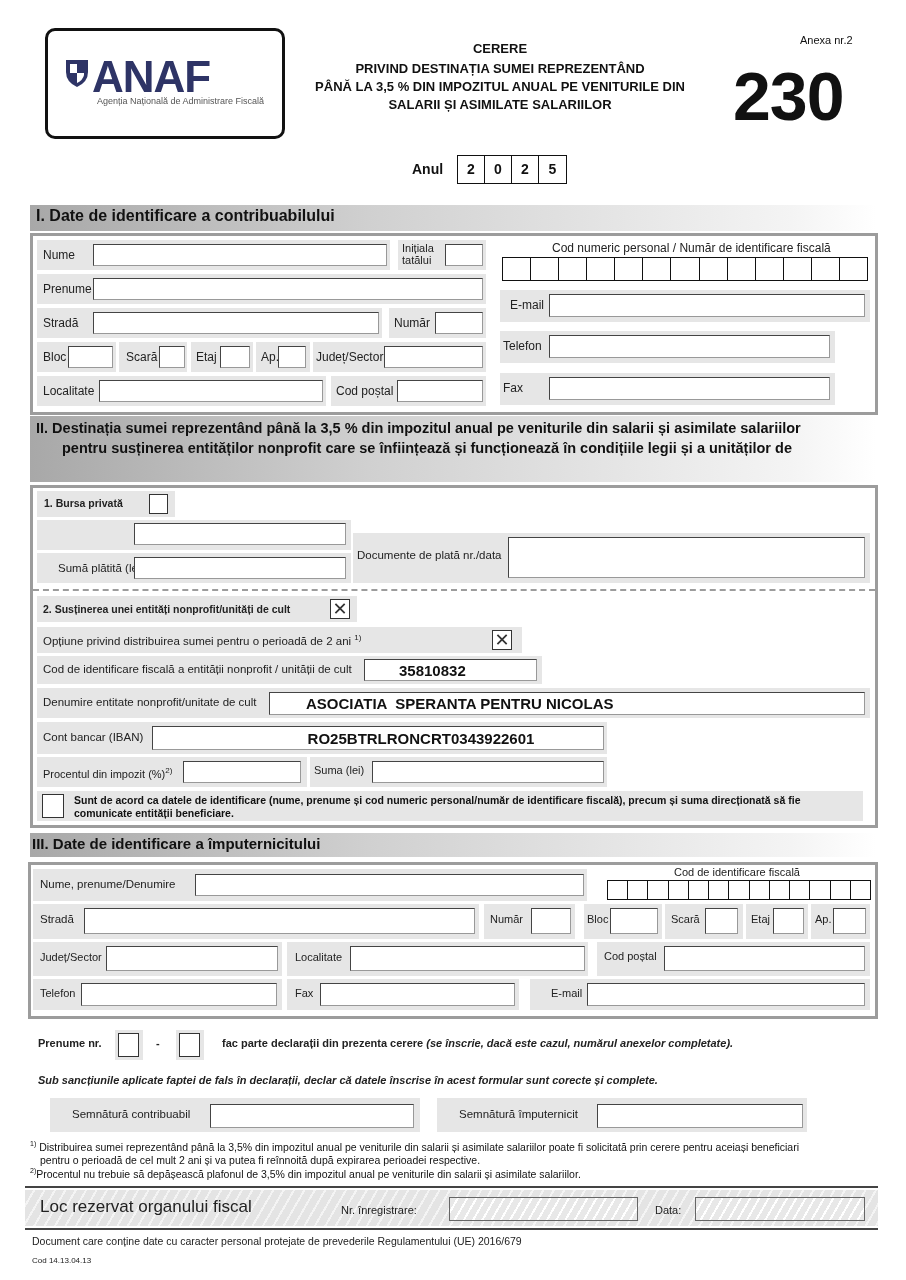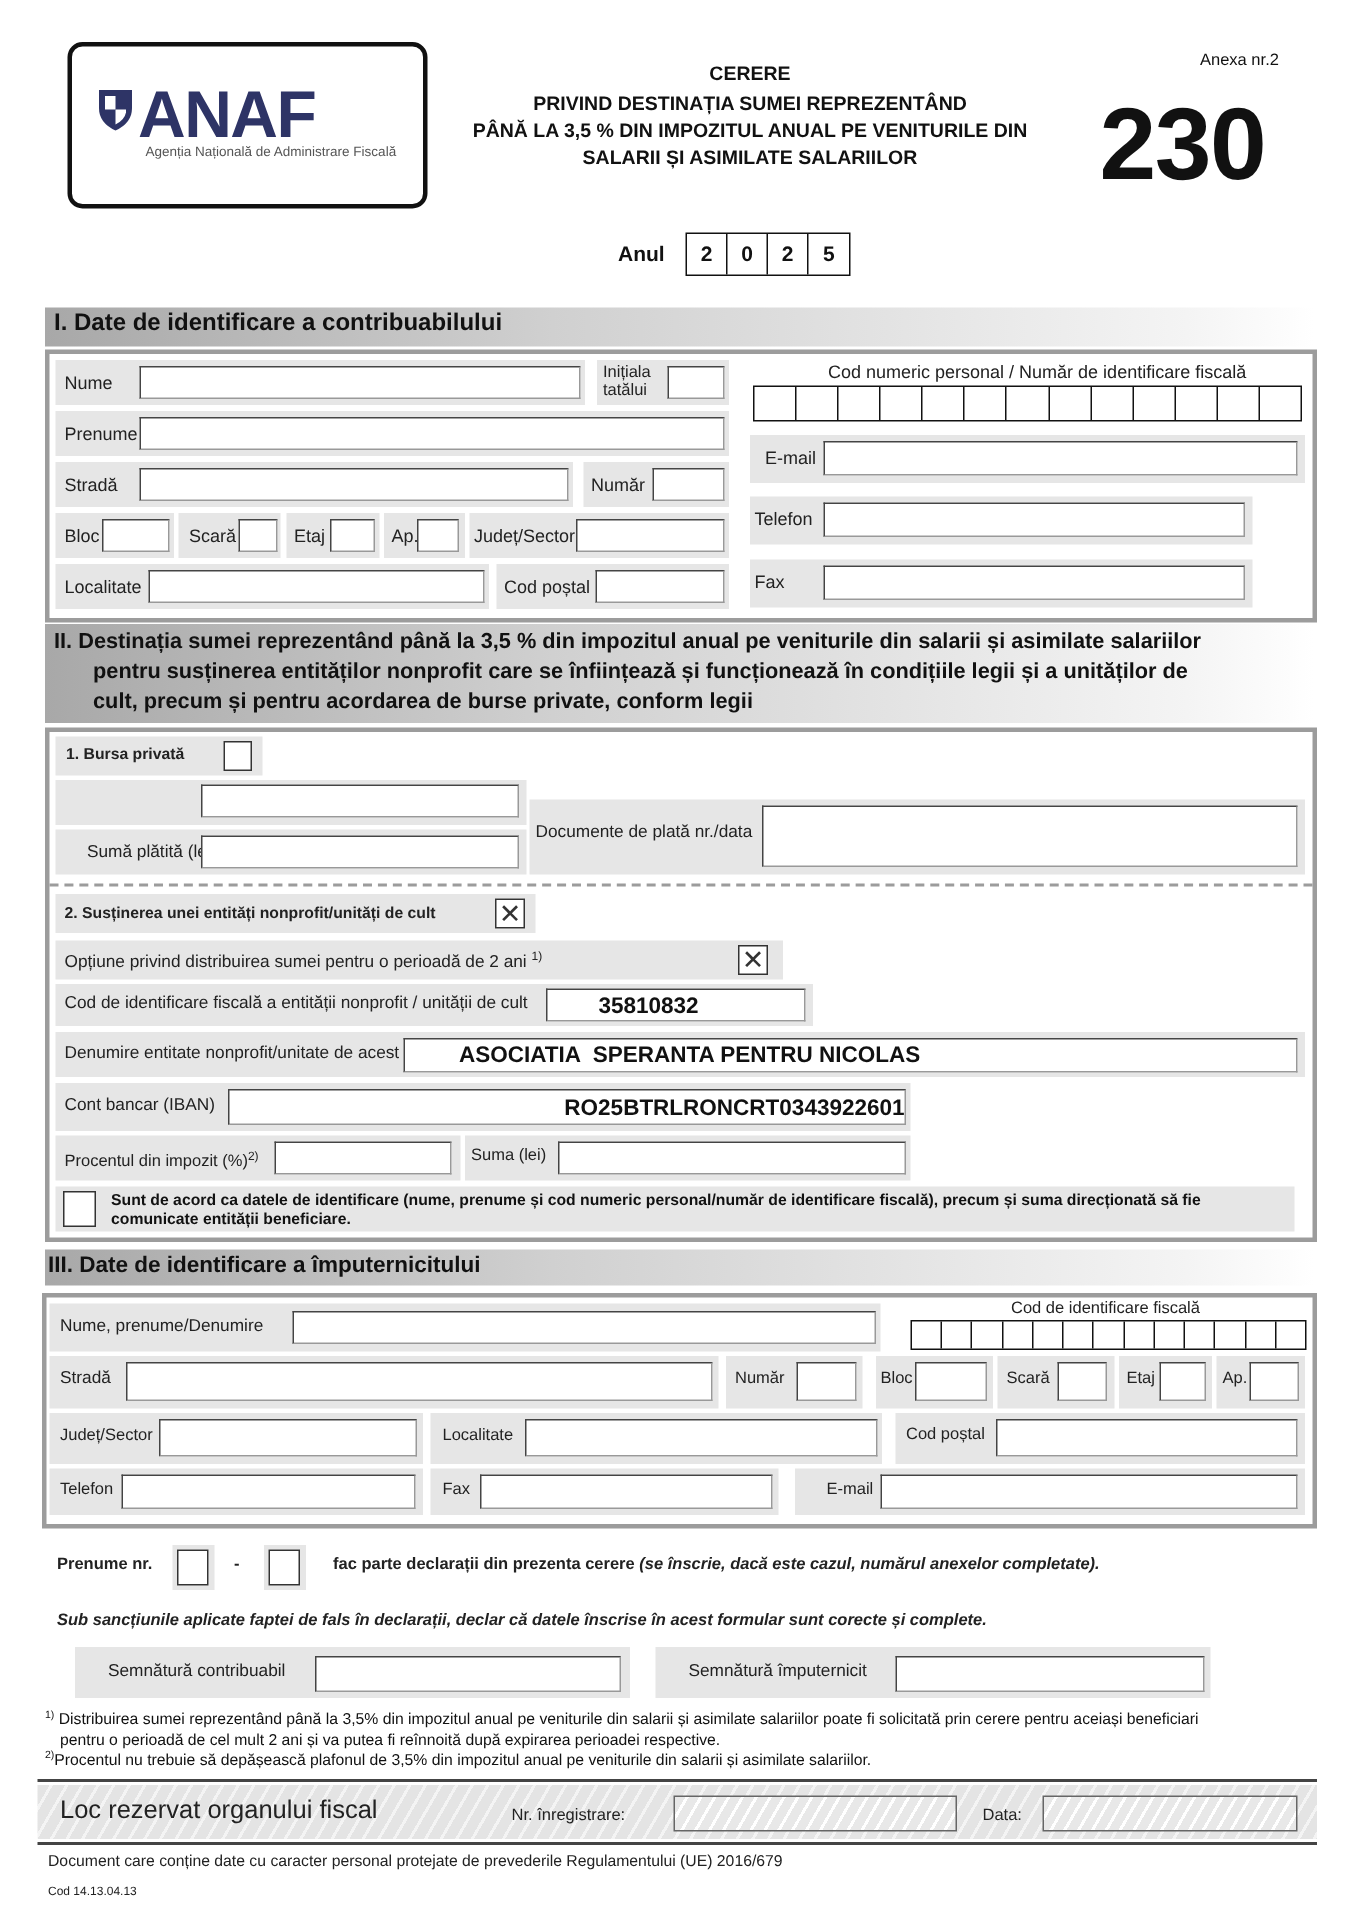"cult, precum și pentru acordarea" div { html: <div>cult, precum și pentru acordarea de burse private, conform legii</div> -> none }
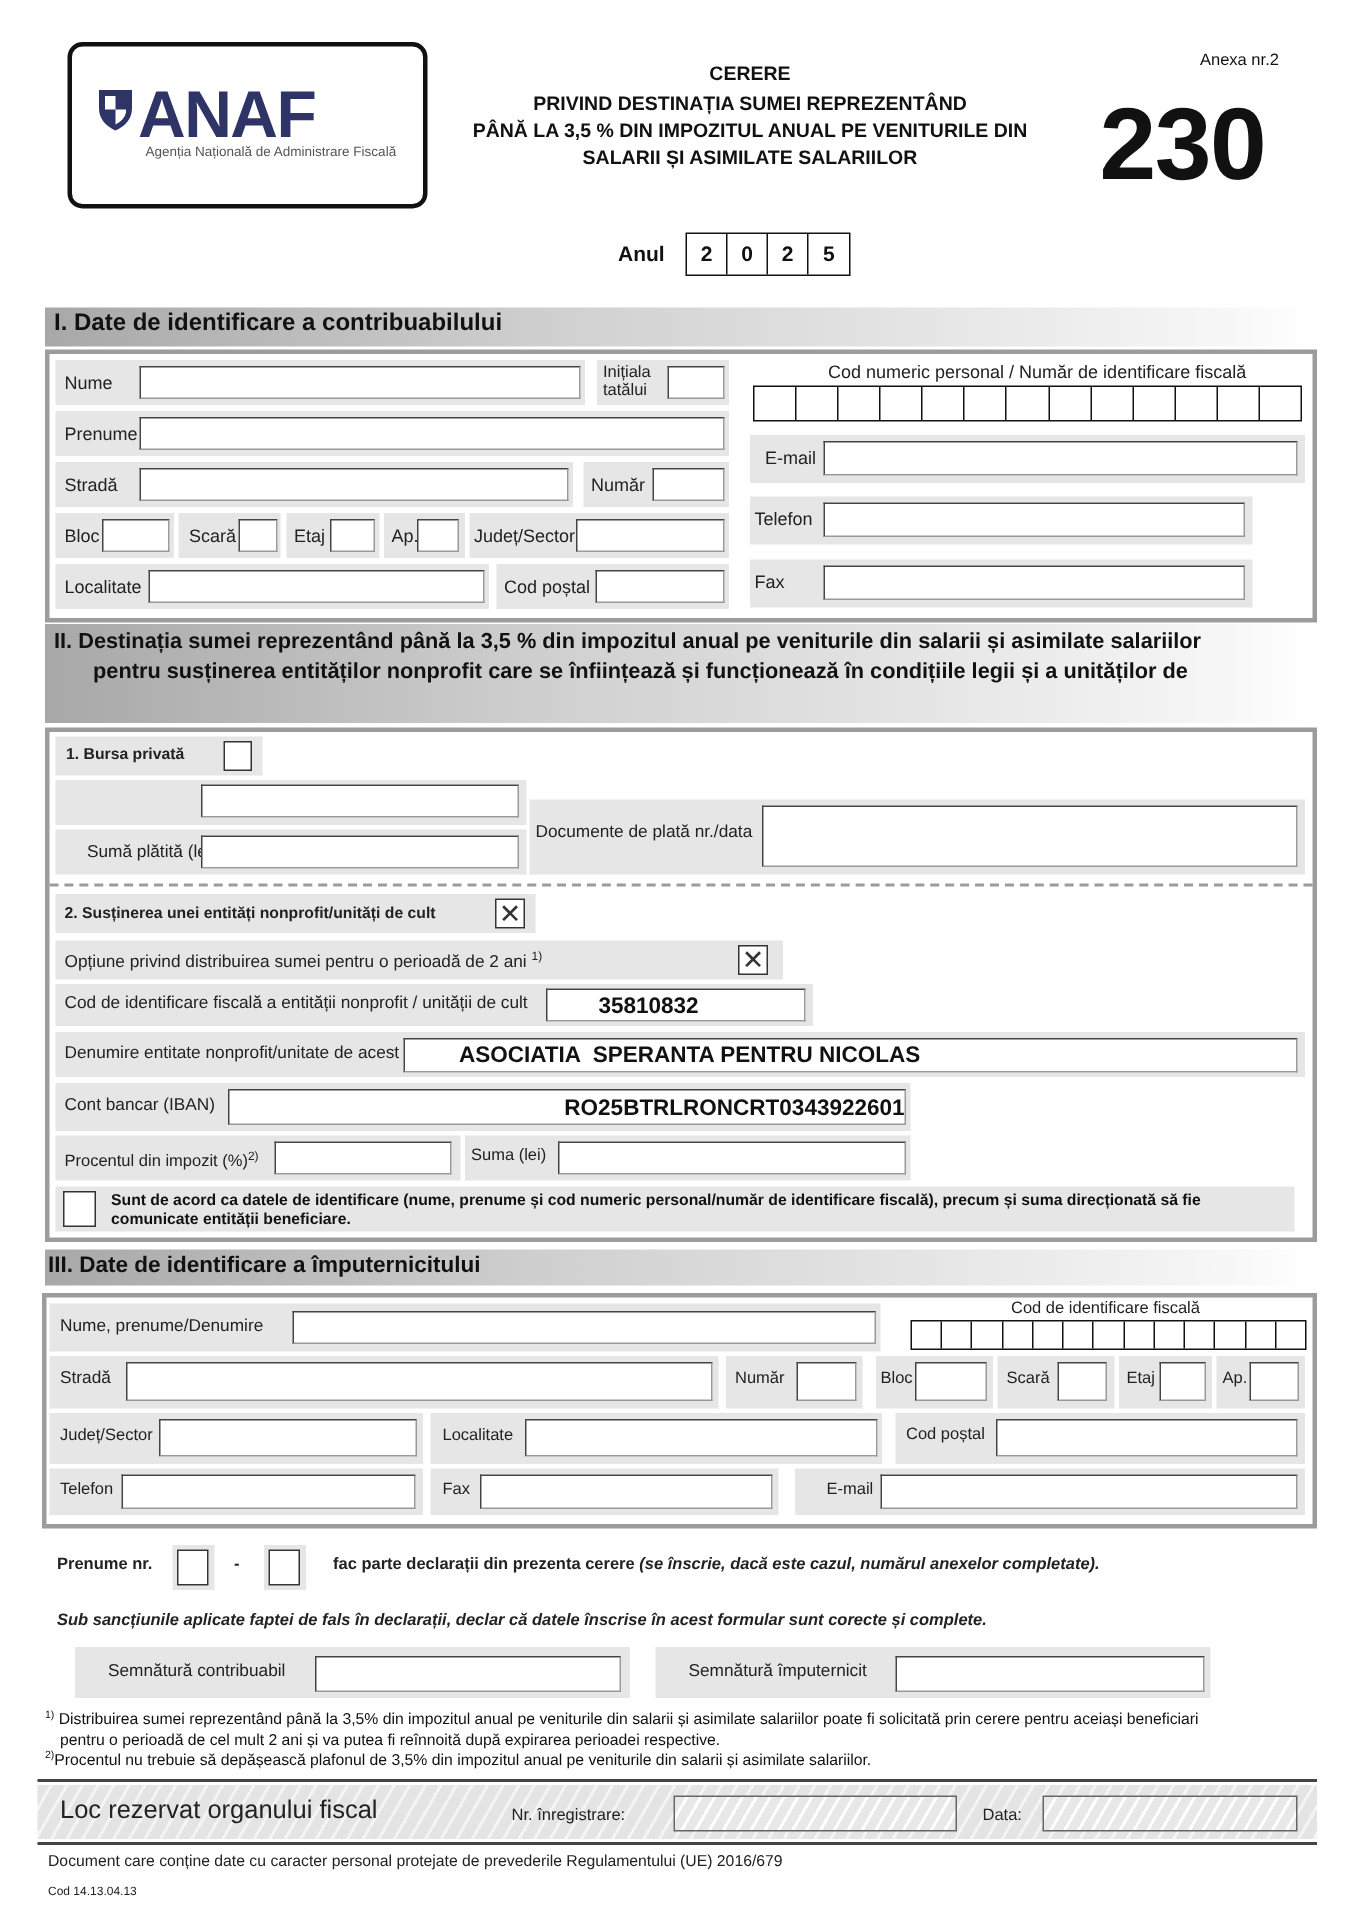"Denumire entitate nonprofit/unitate de" div.abs { text: acest -> cult }
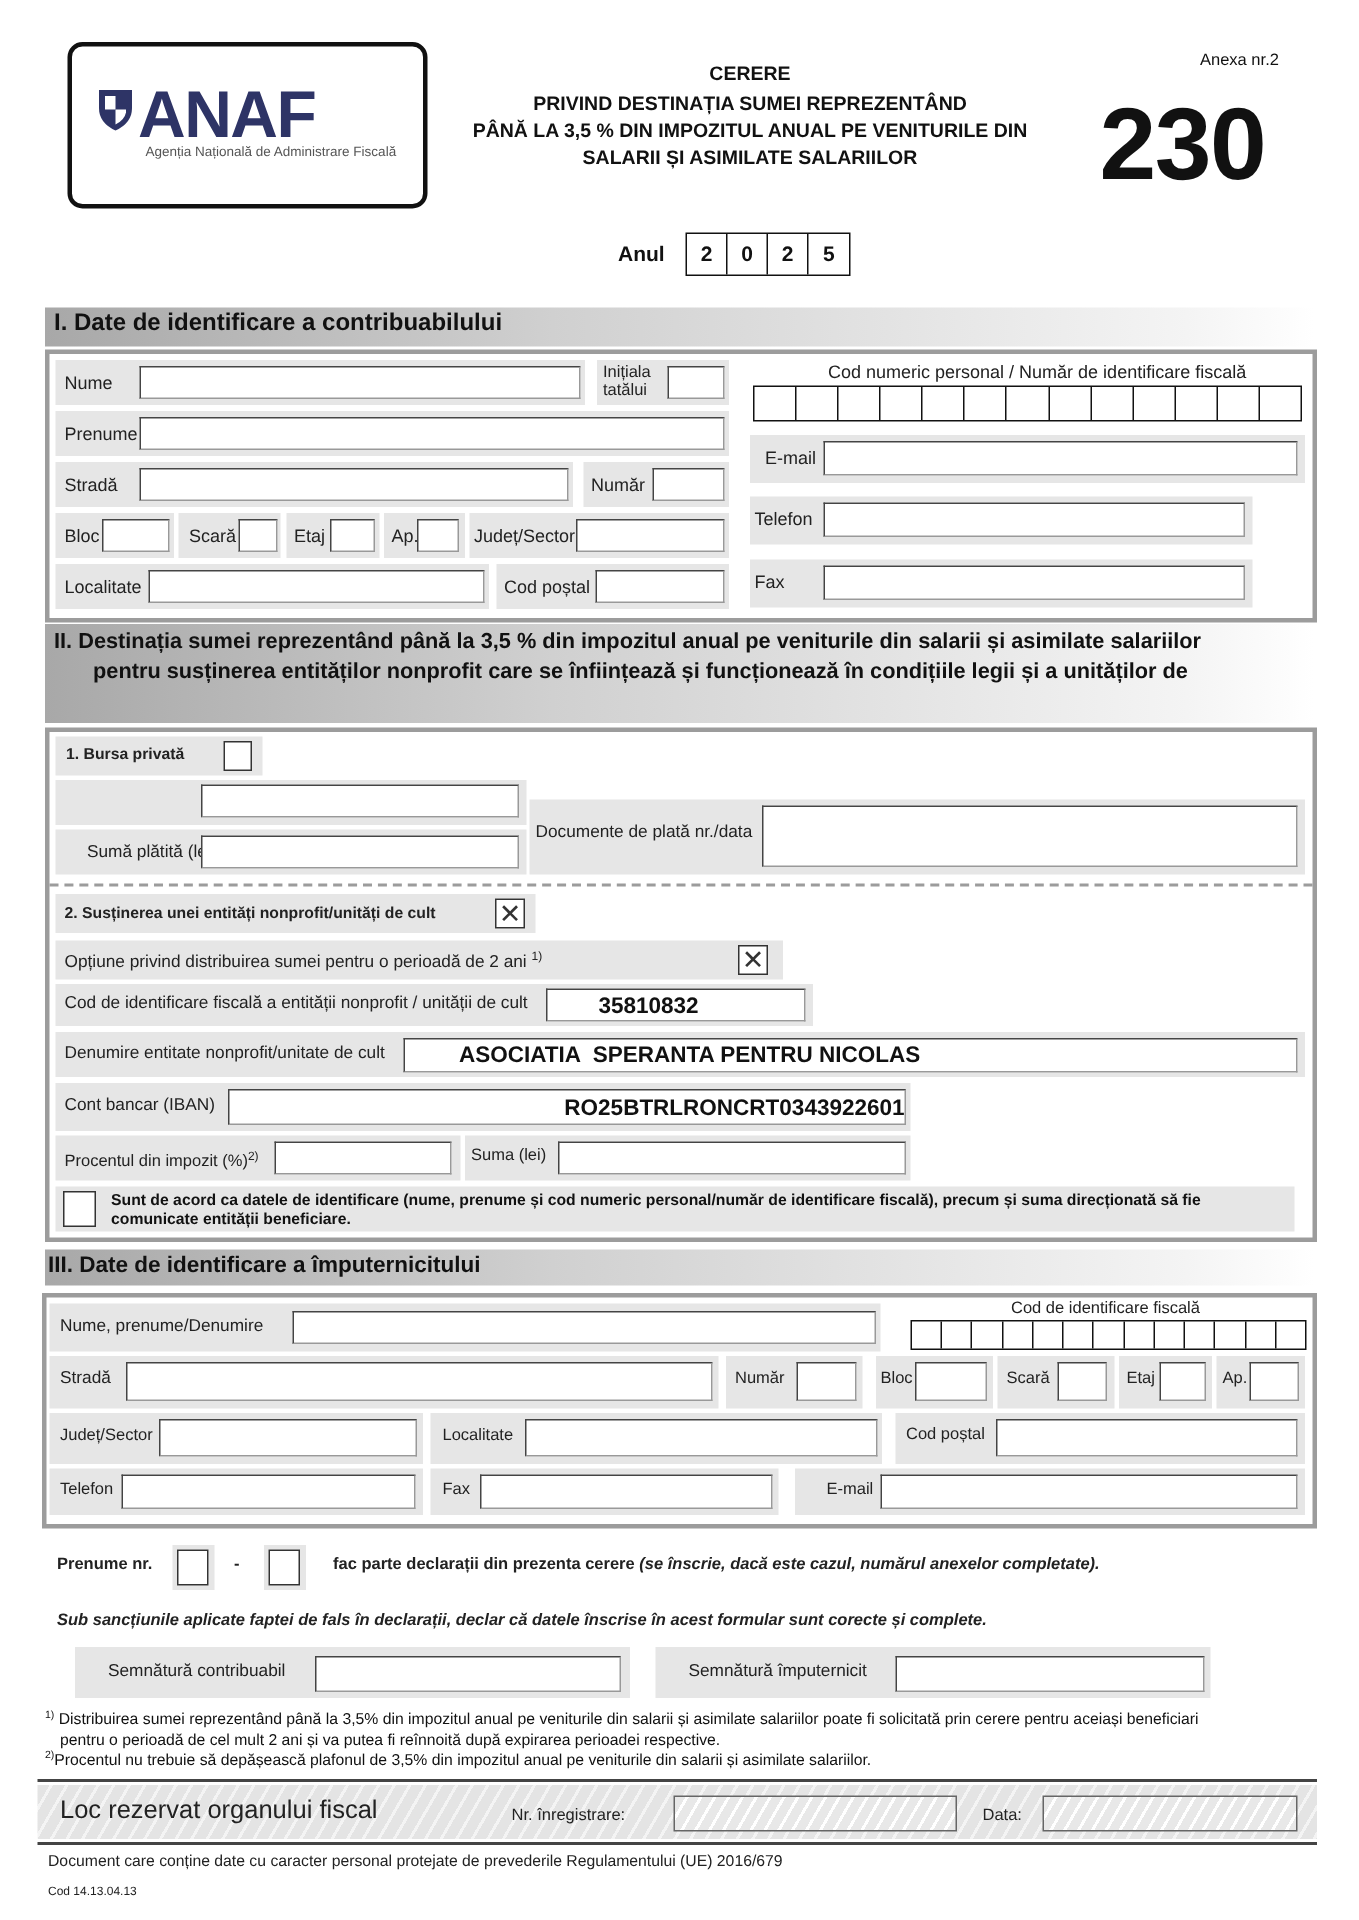"RO25BTRLRONCRT0343922601" div.abs { text-align: right -> center }
